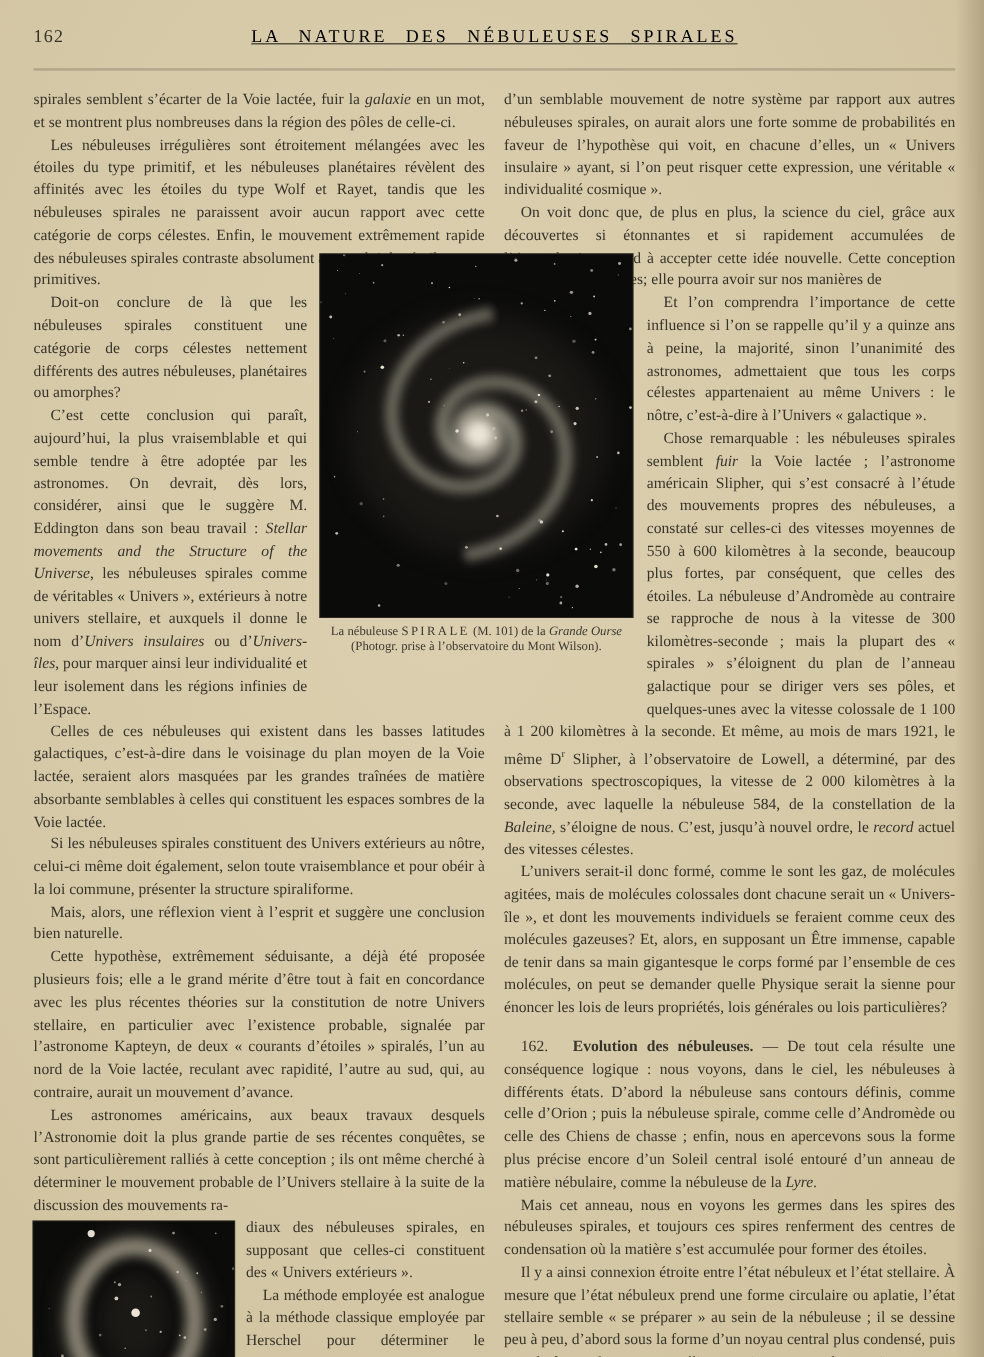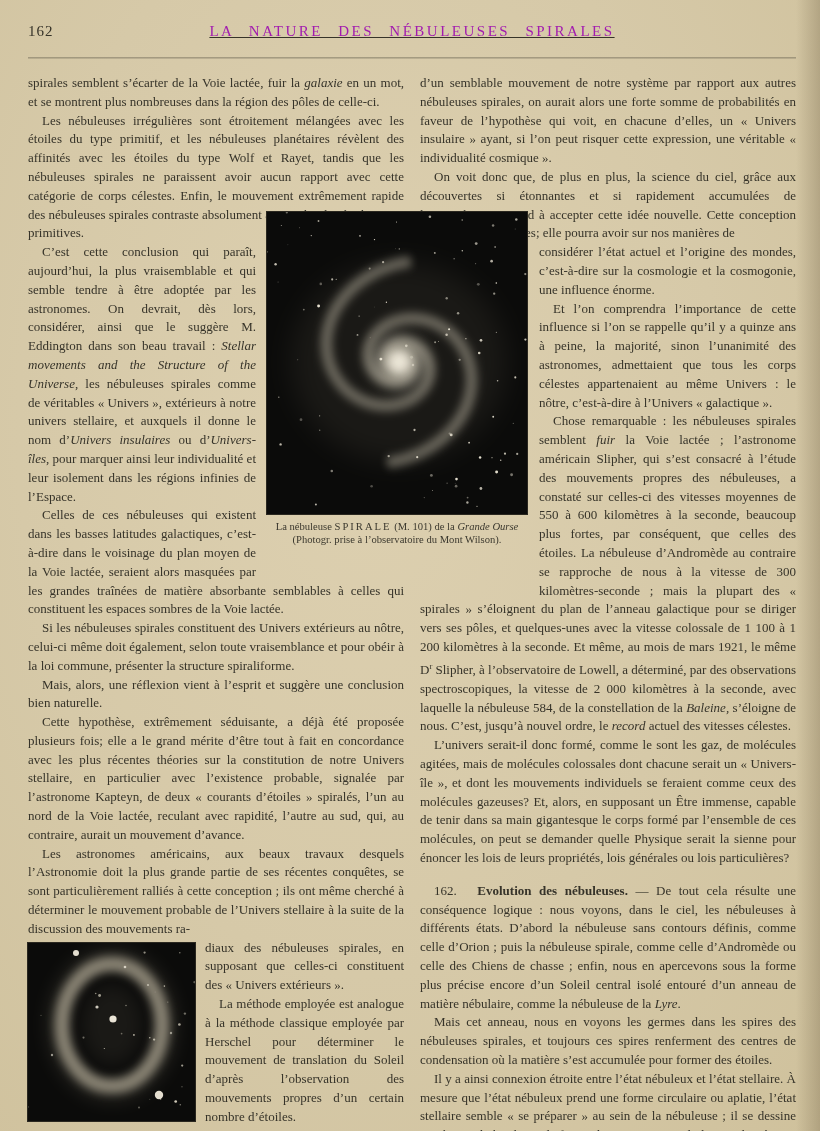"LA NATURE DES NÉBULEUSES SPIRALES" .header-title { color: #a21caf -> #000000 }
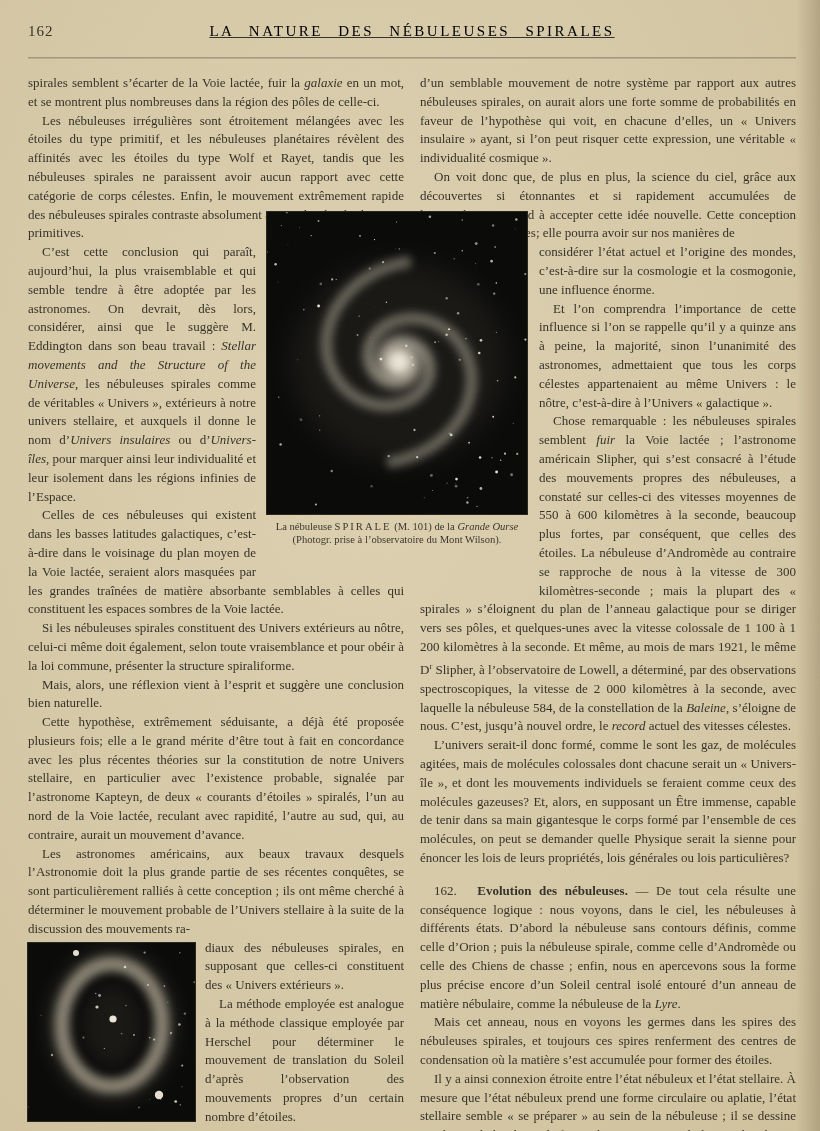"Doit-on conclure de là que" p { html: none -> <p><span>Doit-on conclure de là que les nébuleuses spirales constituent une catégorie de corps célestes nettement différents des autres nébuleuses, planétaires ou amorphes?</span></p> }
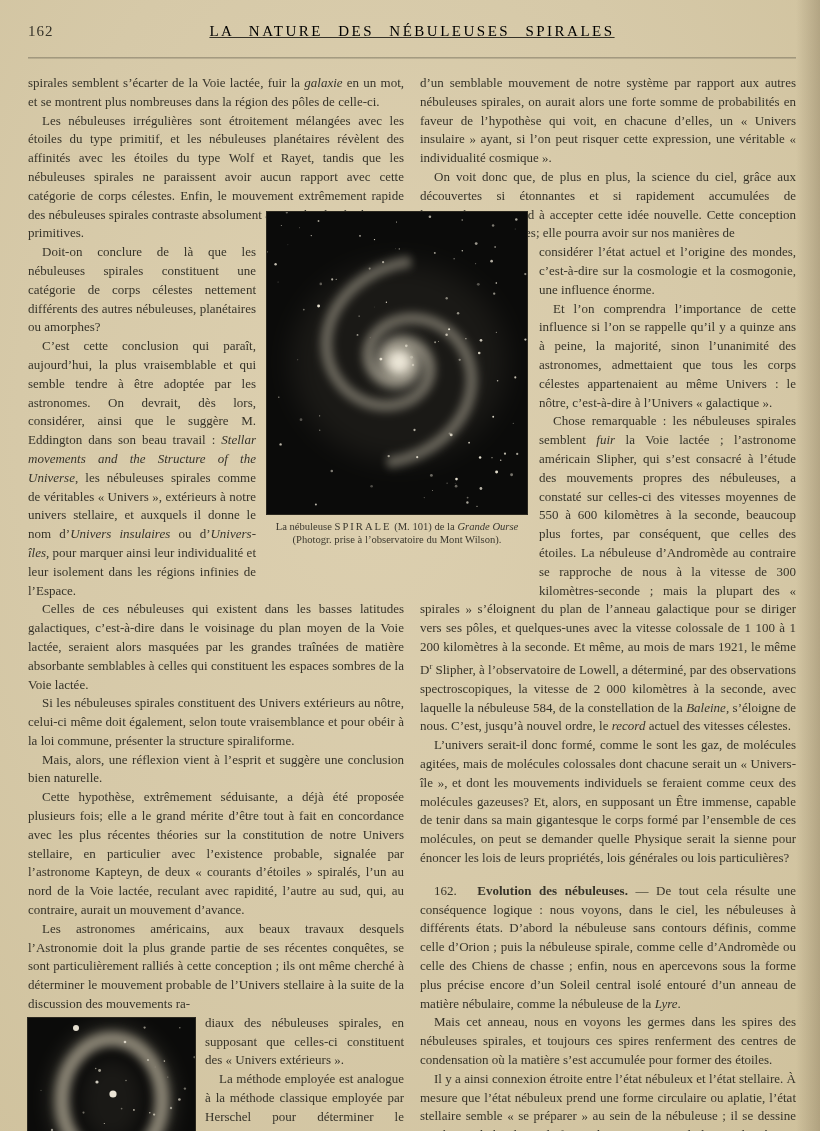"considérer l’état actuel et l’origine" p.noind { html: <p><span>considérer l’état actuel et l’origine des mondes, c’est-à-dire sur la cosmologie et la cosmogonie, une influence énorme.</span></p> -> none }
